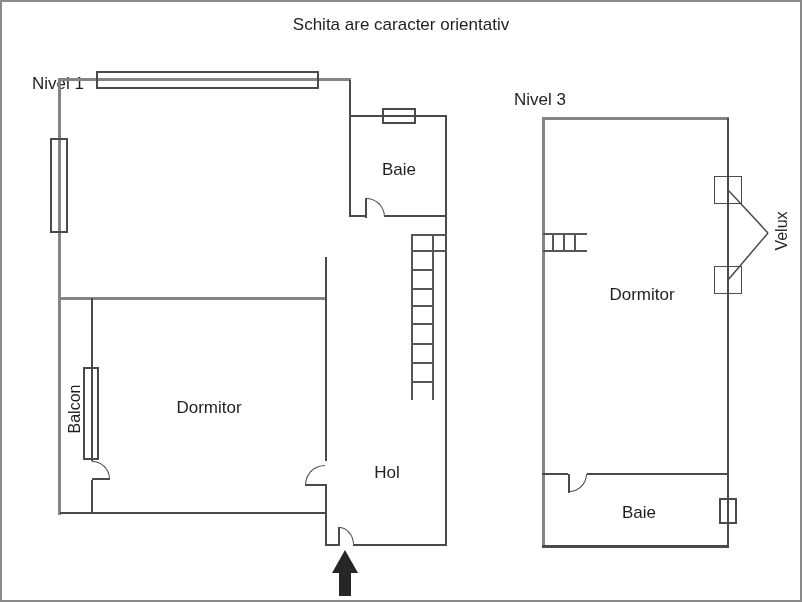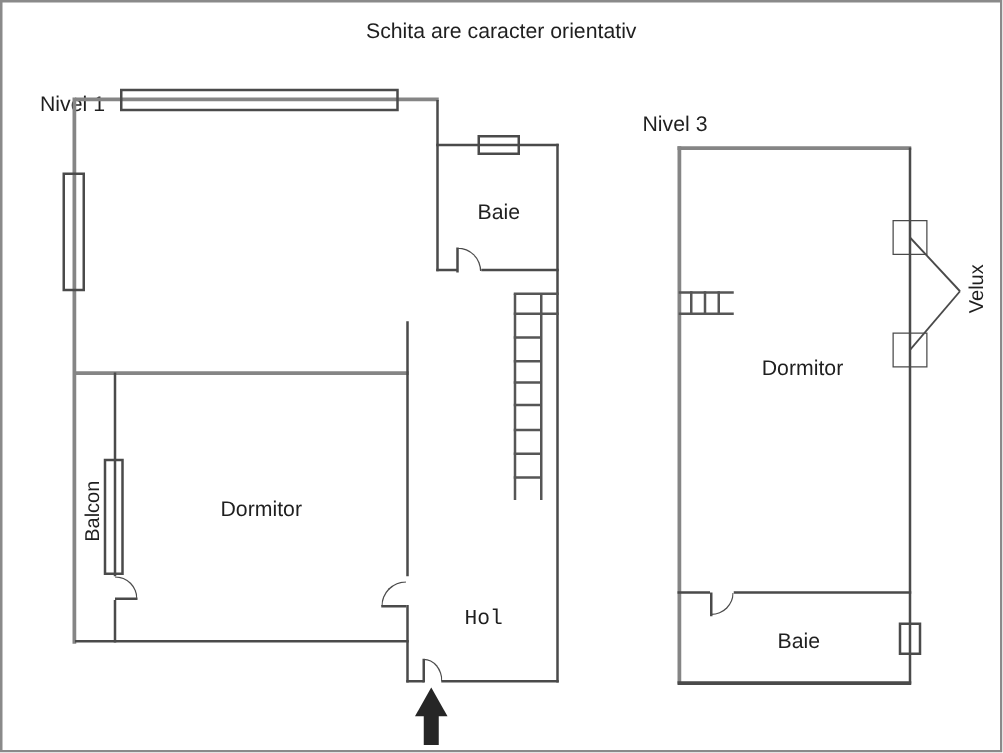"Hol" div.lbl { font-family: Liberation Mono, monospace -> none; top: 494px -> 471px }
